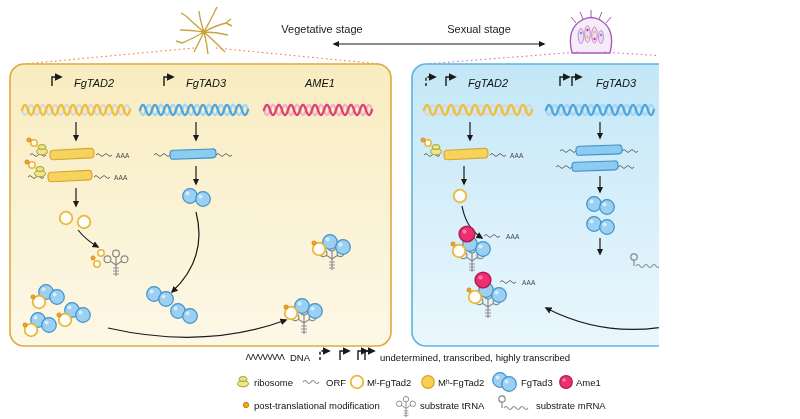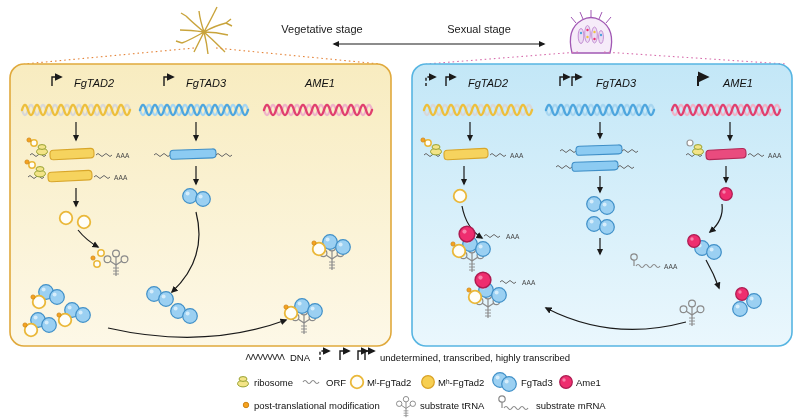"Vegetative stage" .figure { width: 800px -> 659px }
